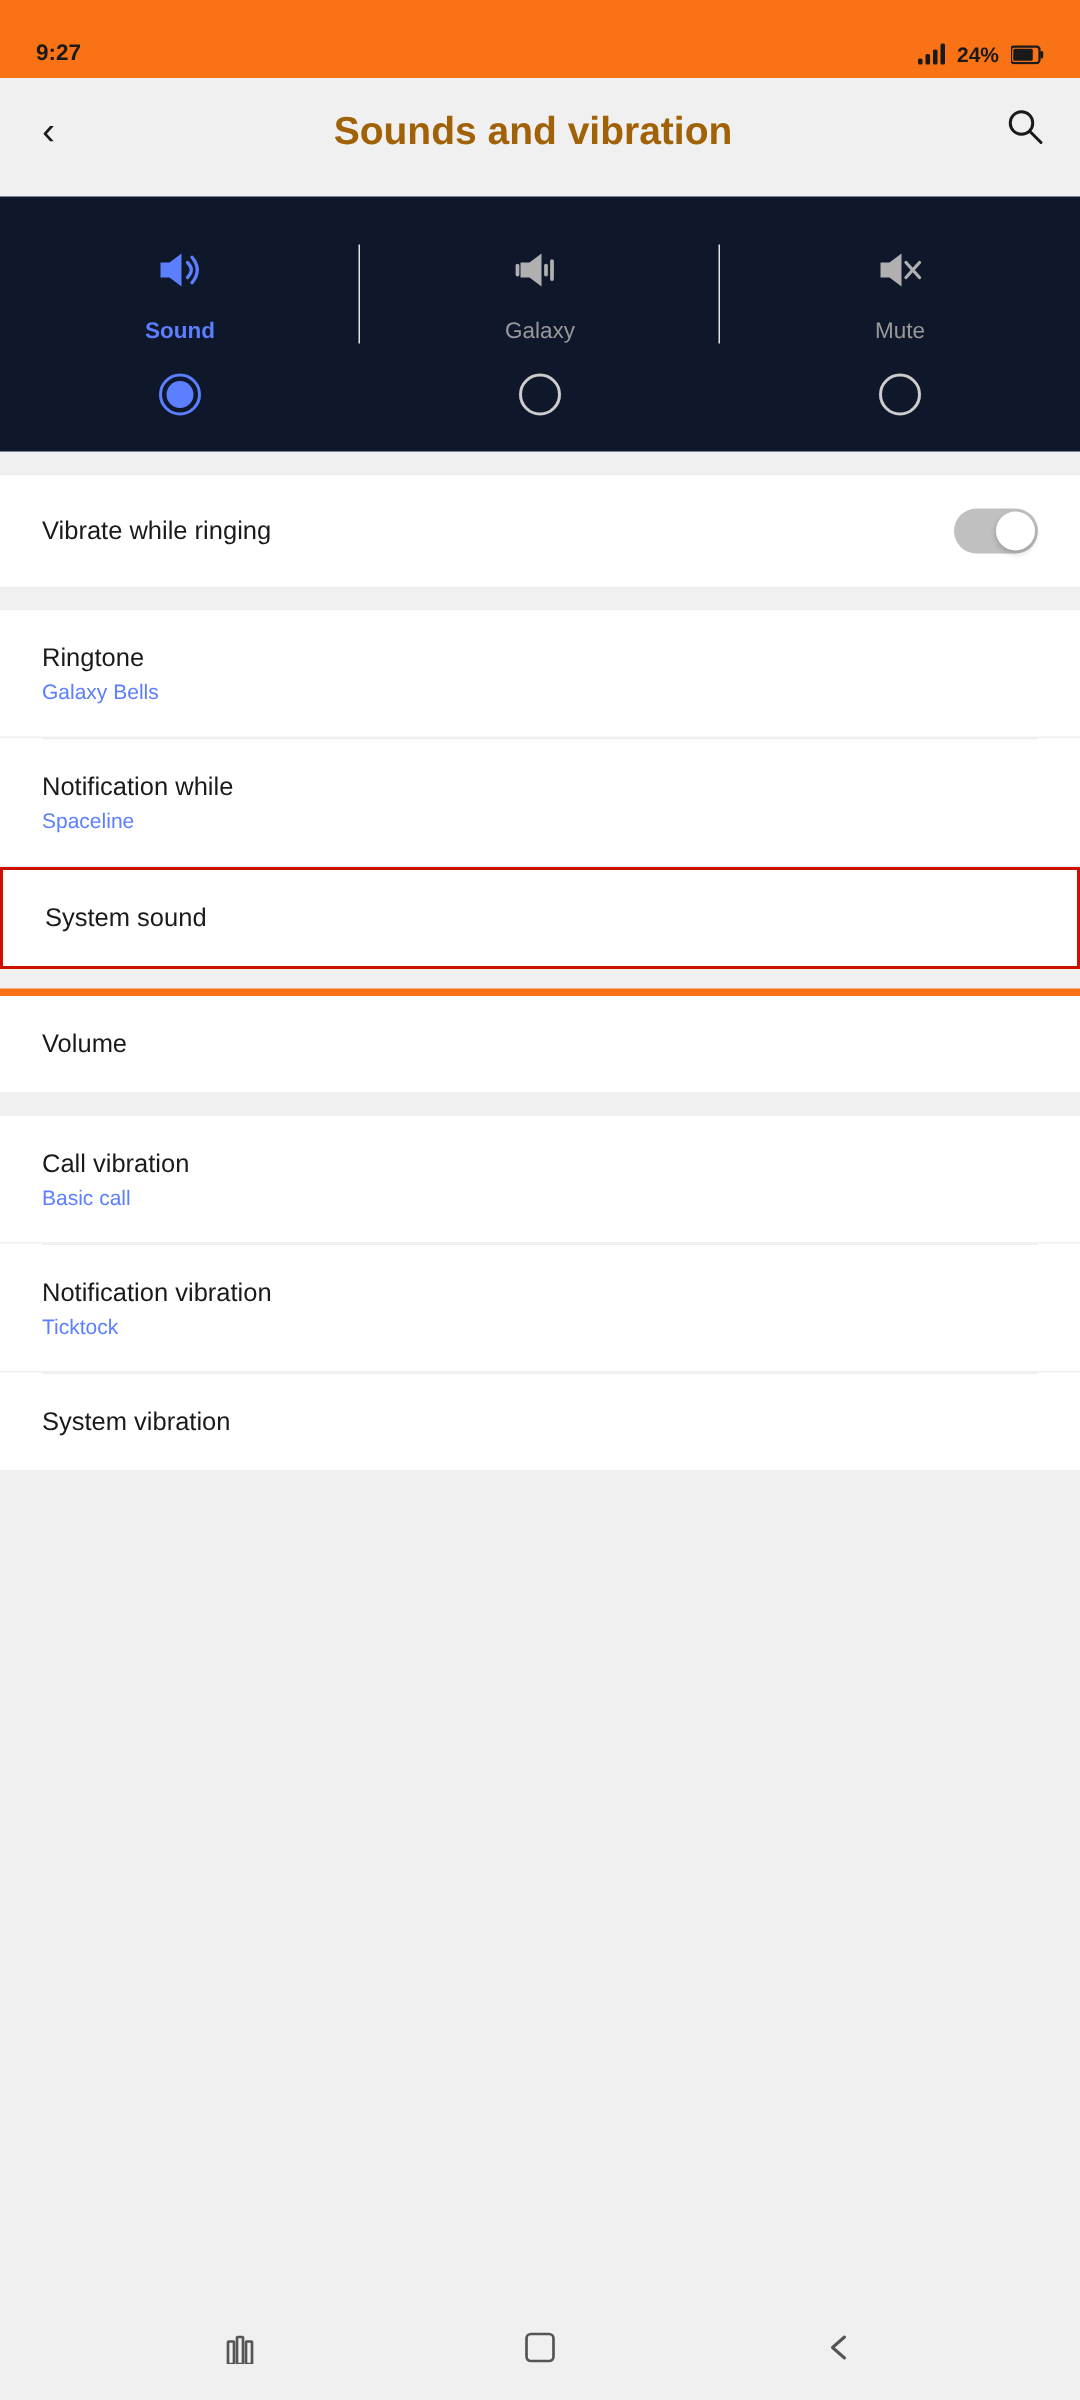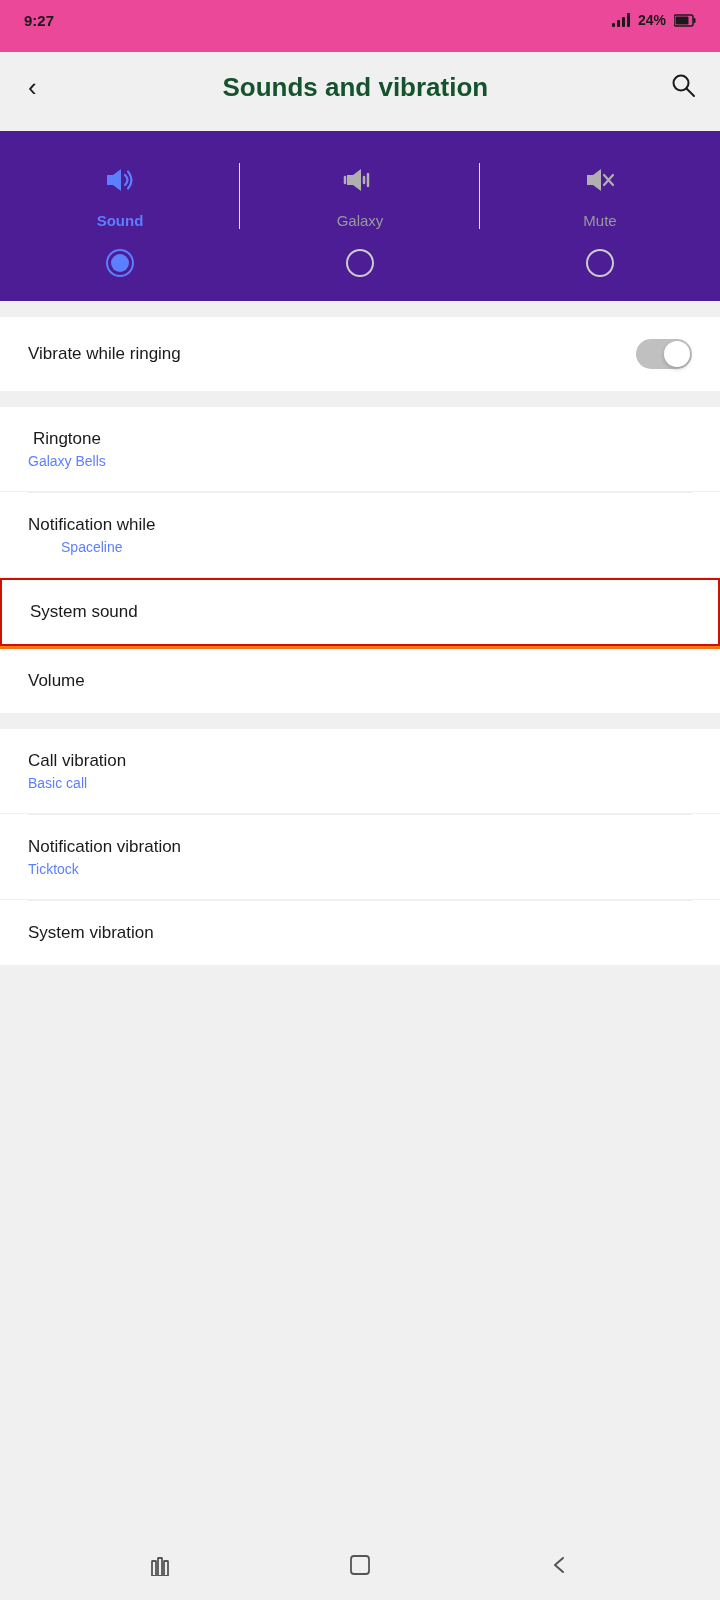"9:27" .status-bar { align-items: flex-start -> flex-end; background: #ec4899 -> #f97316 }
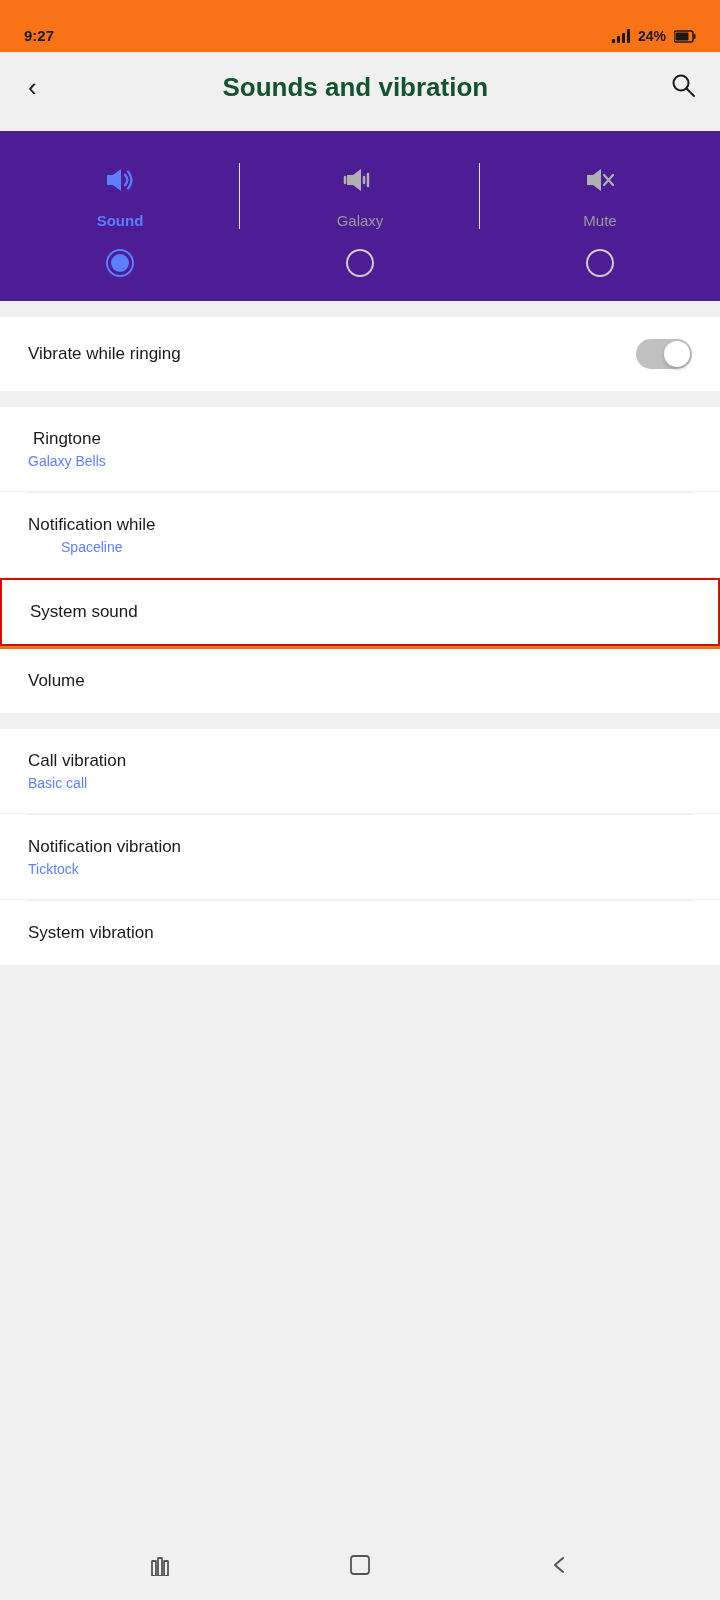"Sounds and vibration" .header-title { color: #14532d -> #a16207 }
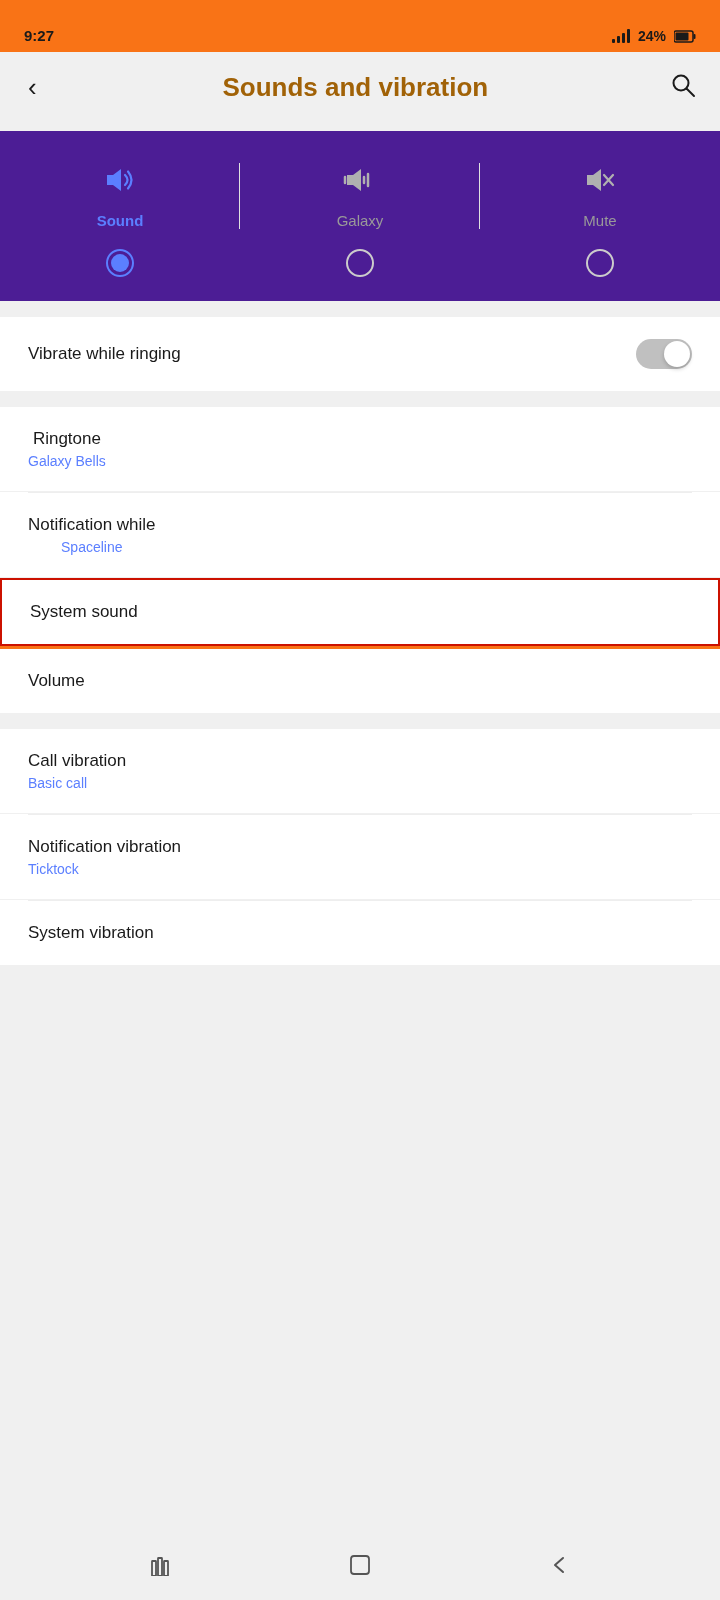"Sound" .sound-mode-container { background: #4c1d95 -> #0f172a }
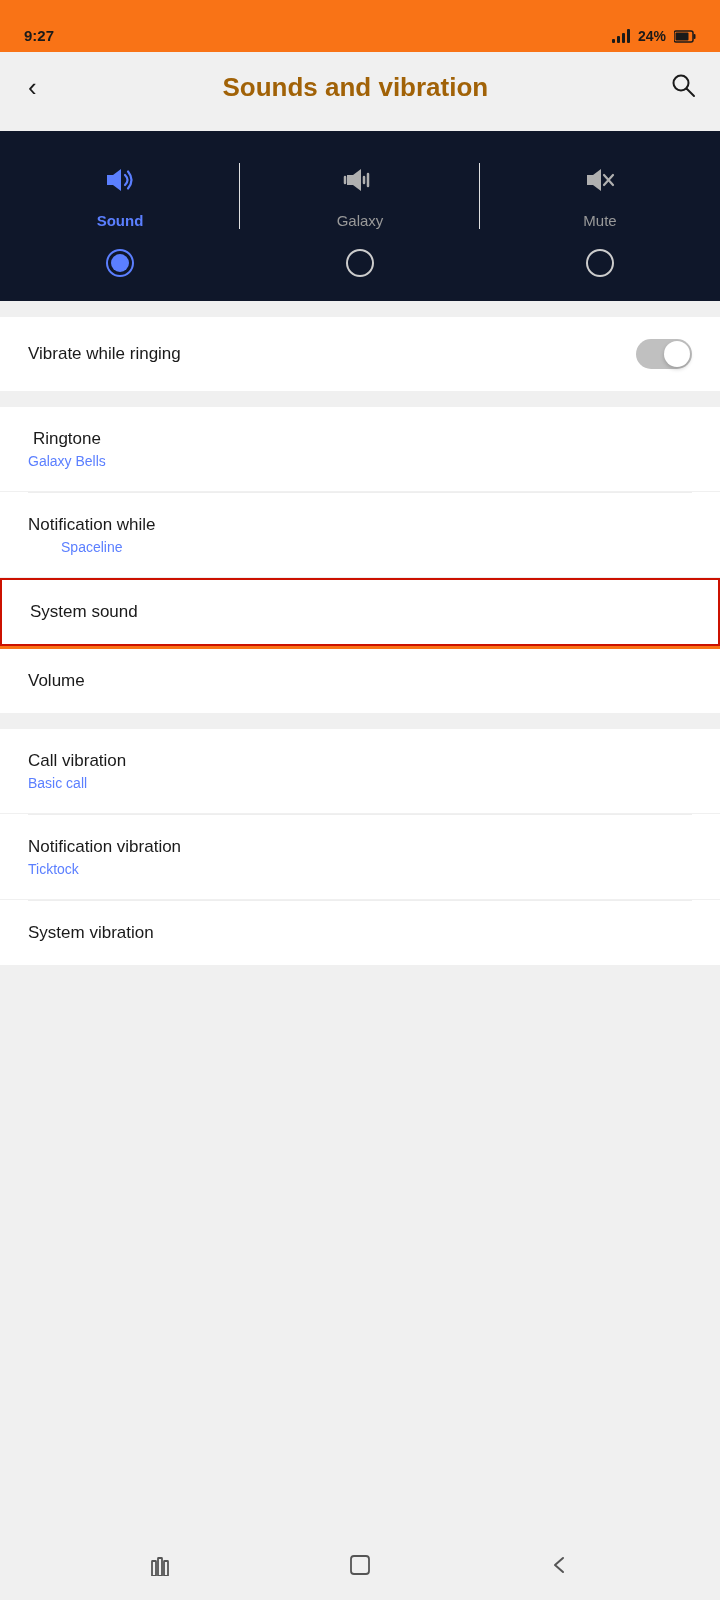"Ringtone" div.settings-section { text-align: center -> none }
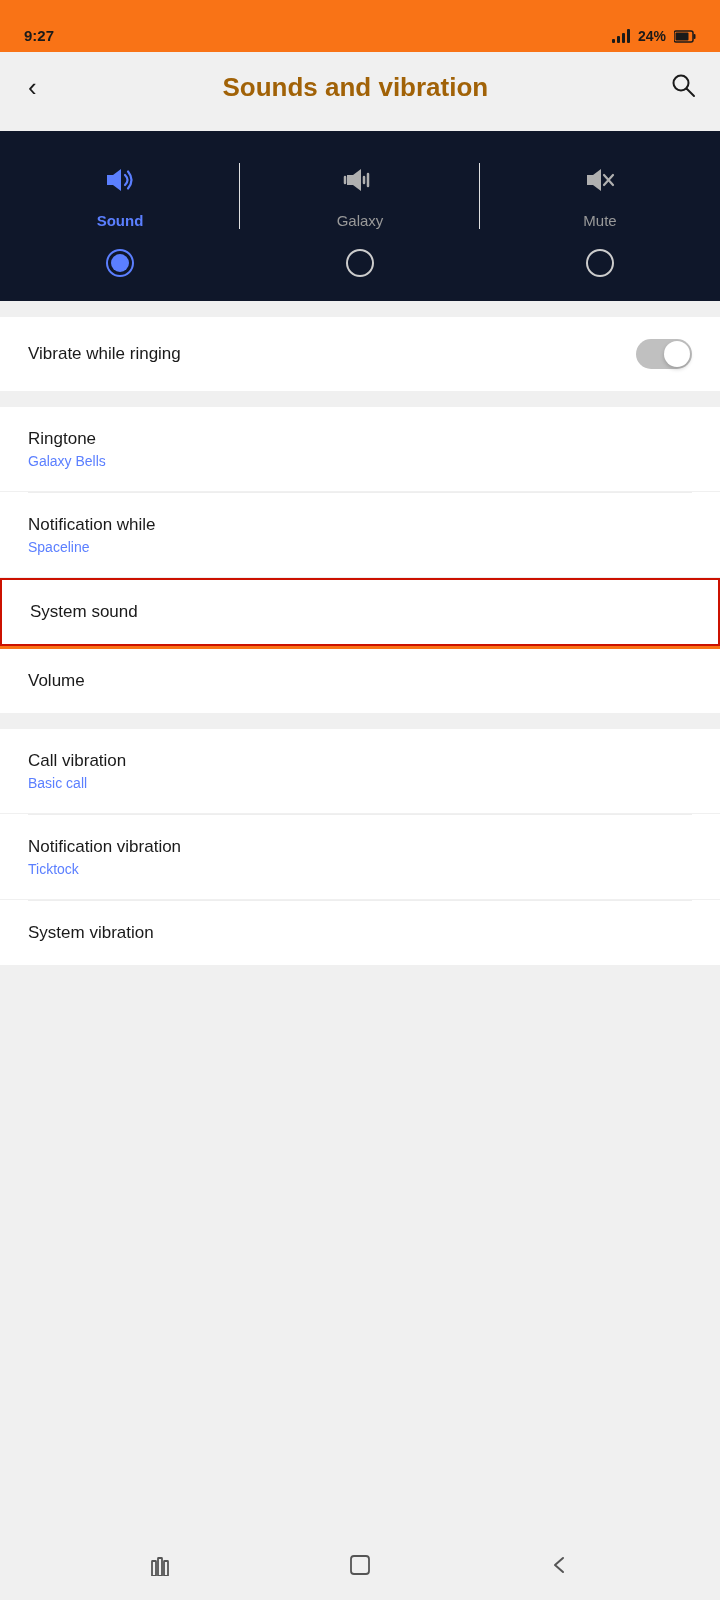"Volume" div.settings-section { border-top: 3px solid #f97316 -> 5px solid #f97316; margin-top: 0 -> 13px }
